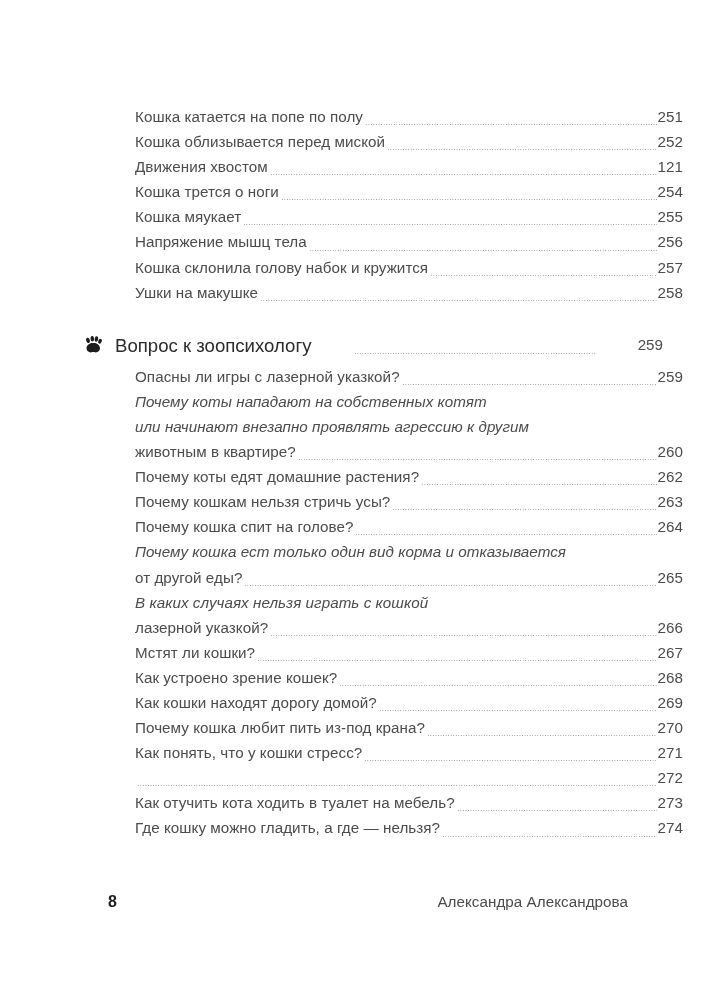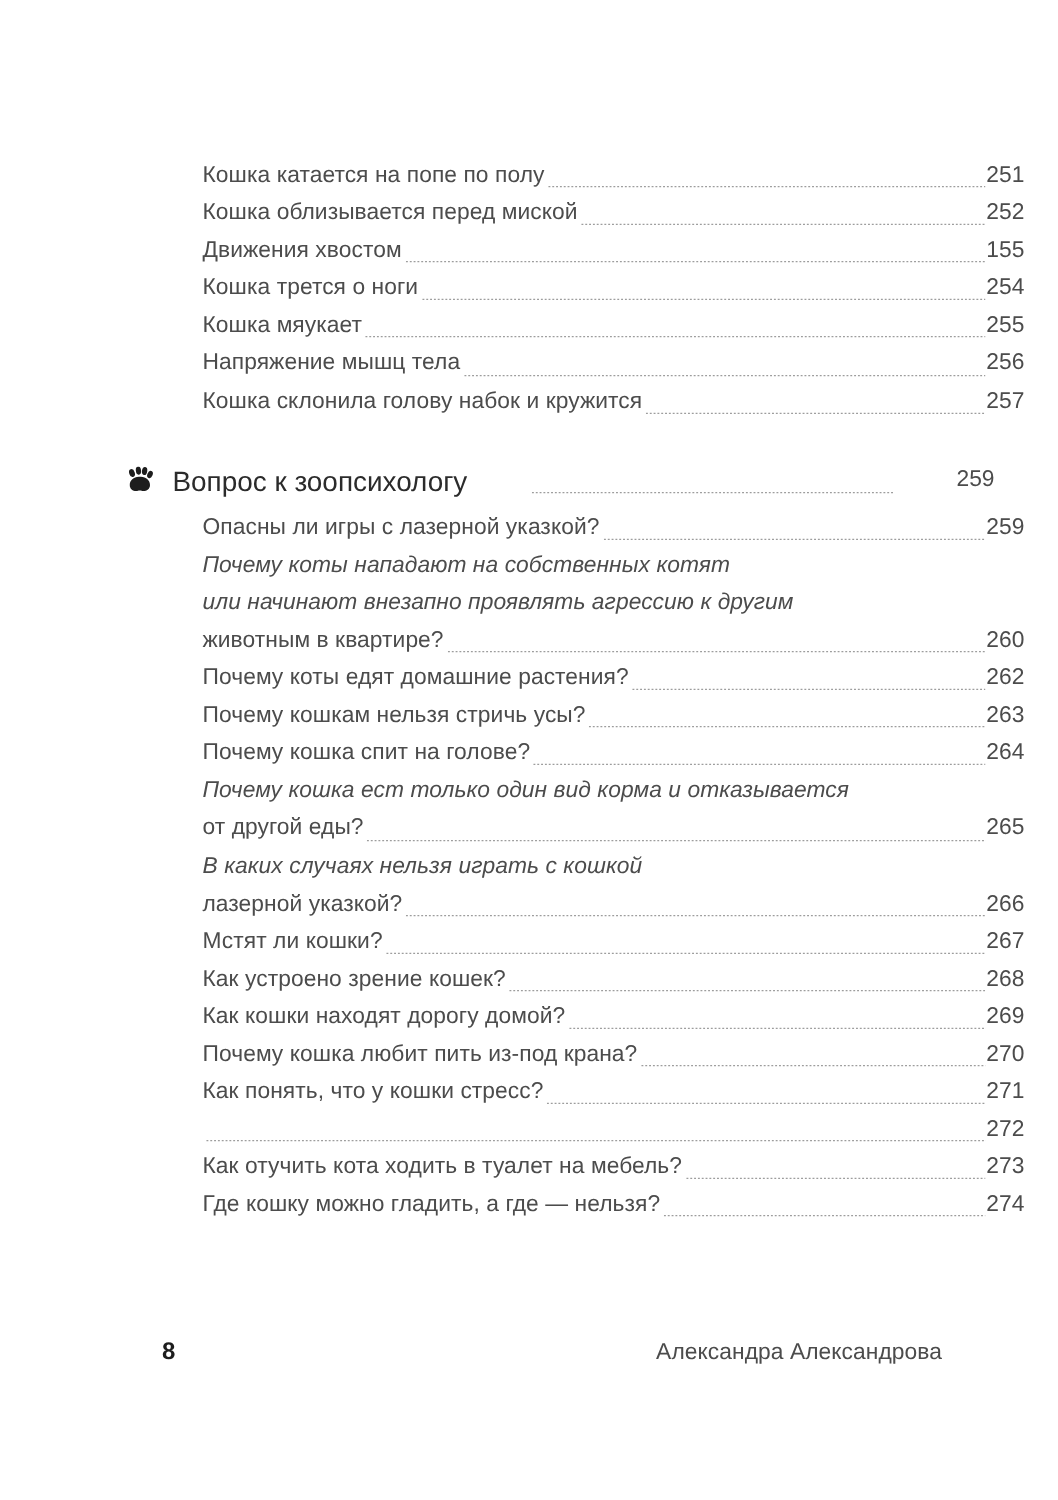"155" span.pageno { text: 155 -> 121 }
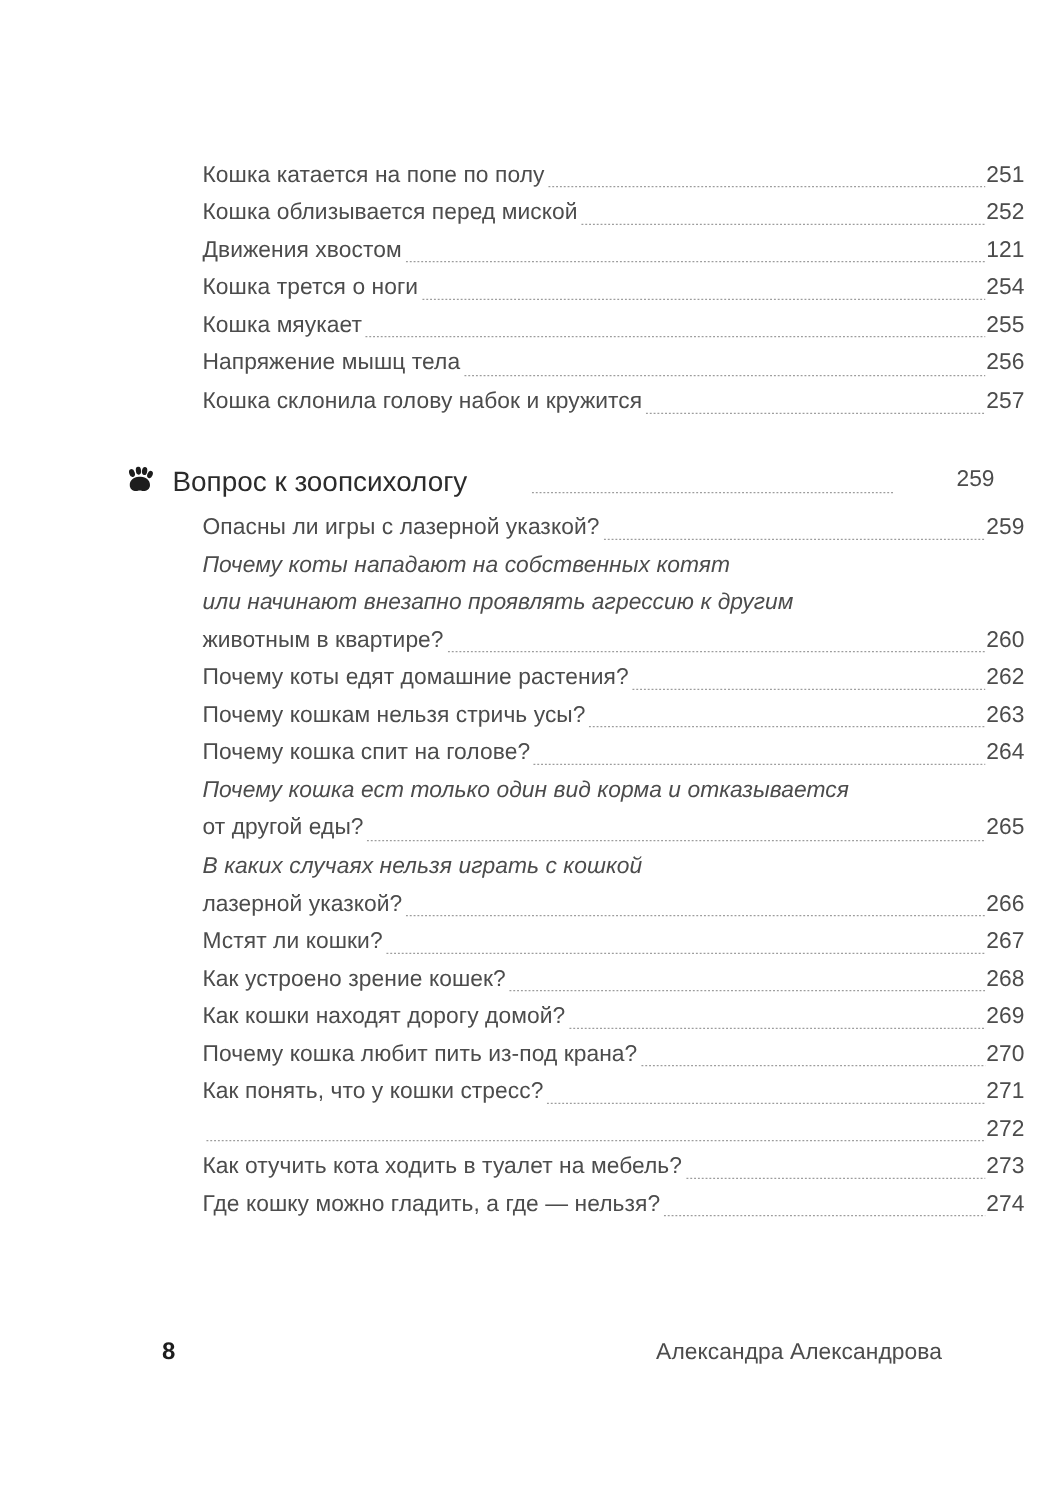"Ушки на макушке" div.entry { html: none -> <div> <span>Ушки на макушке</span> <span></span> <span>258</span> </div> }
